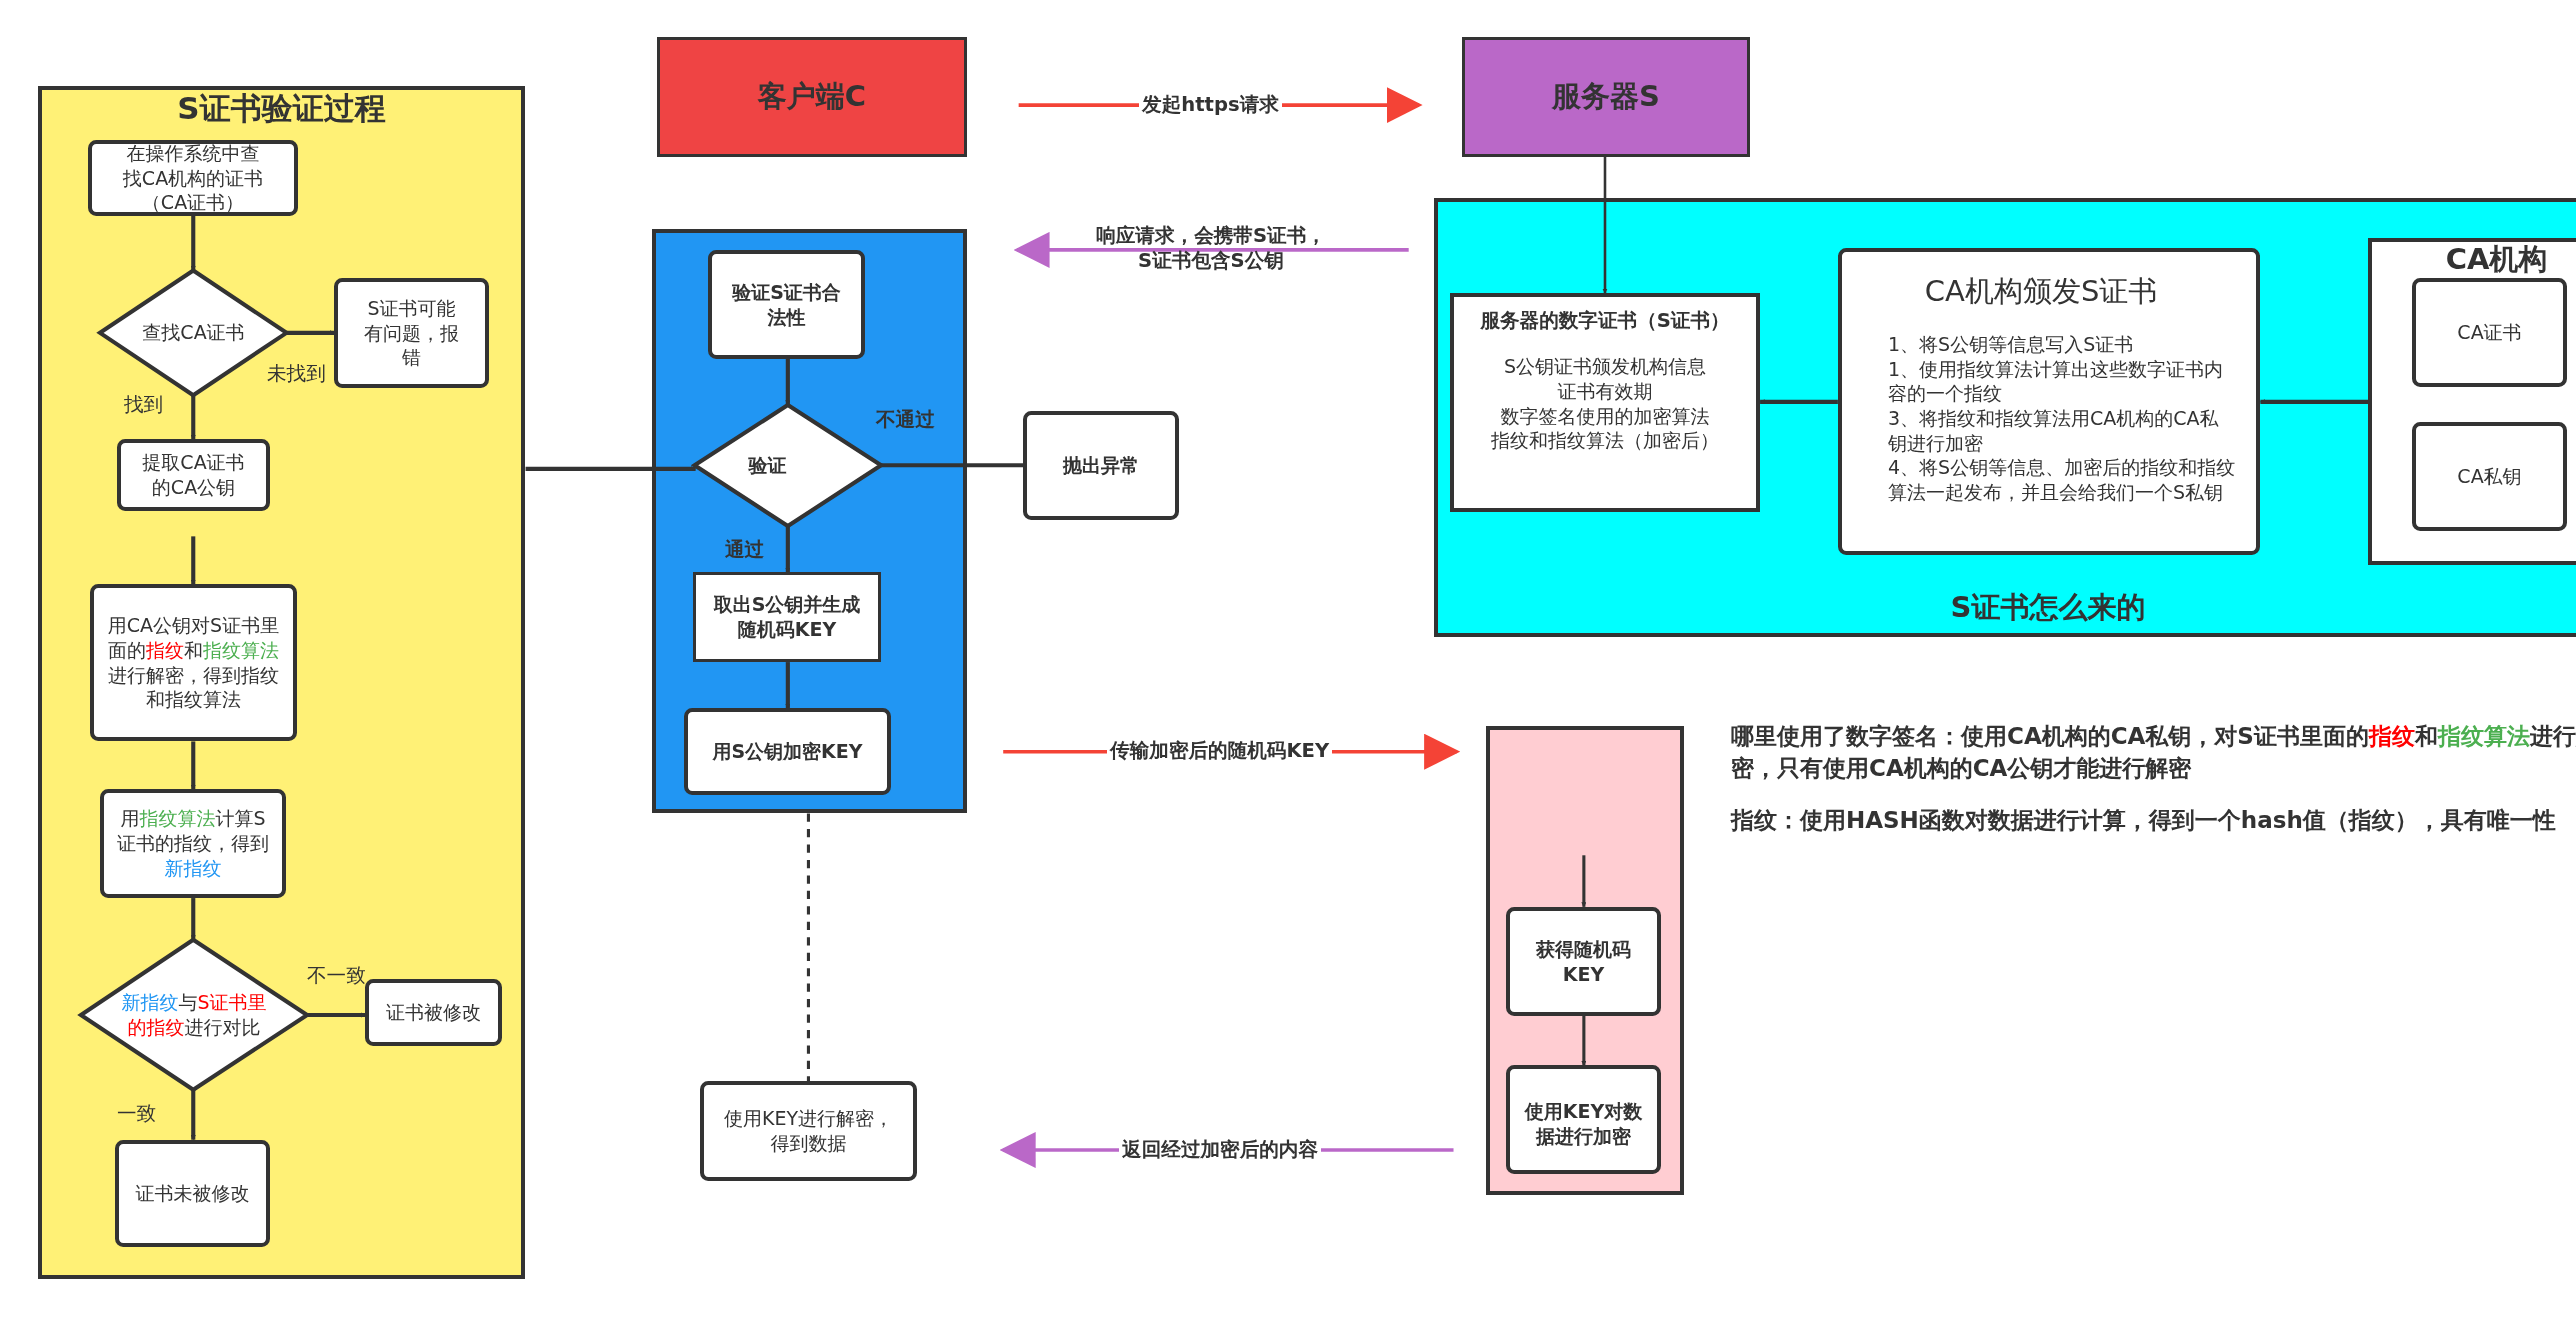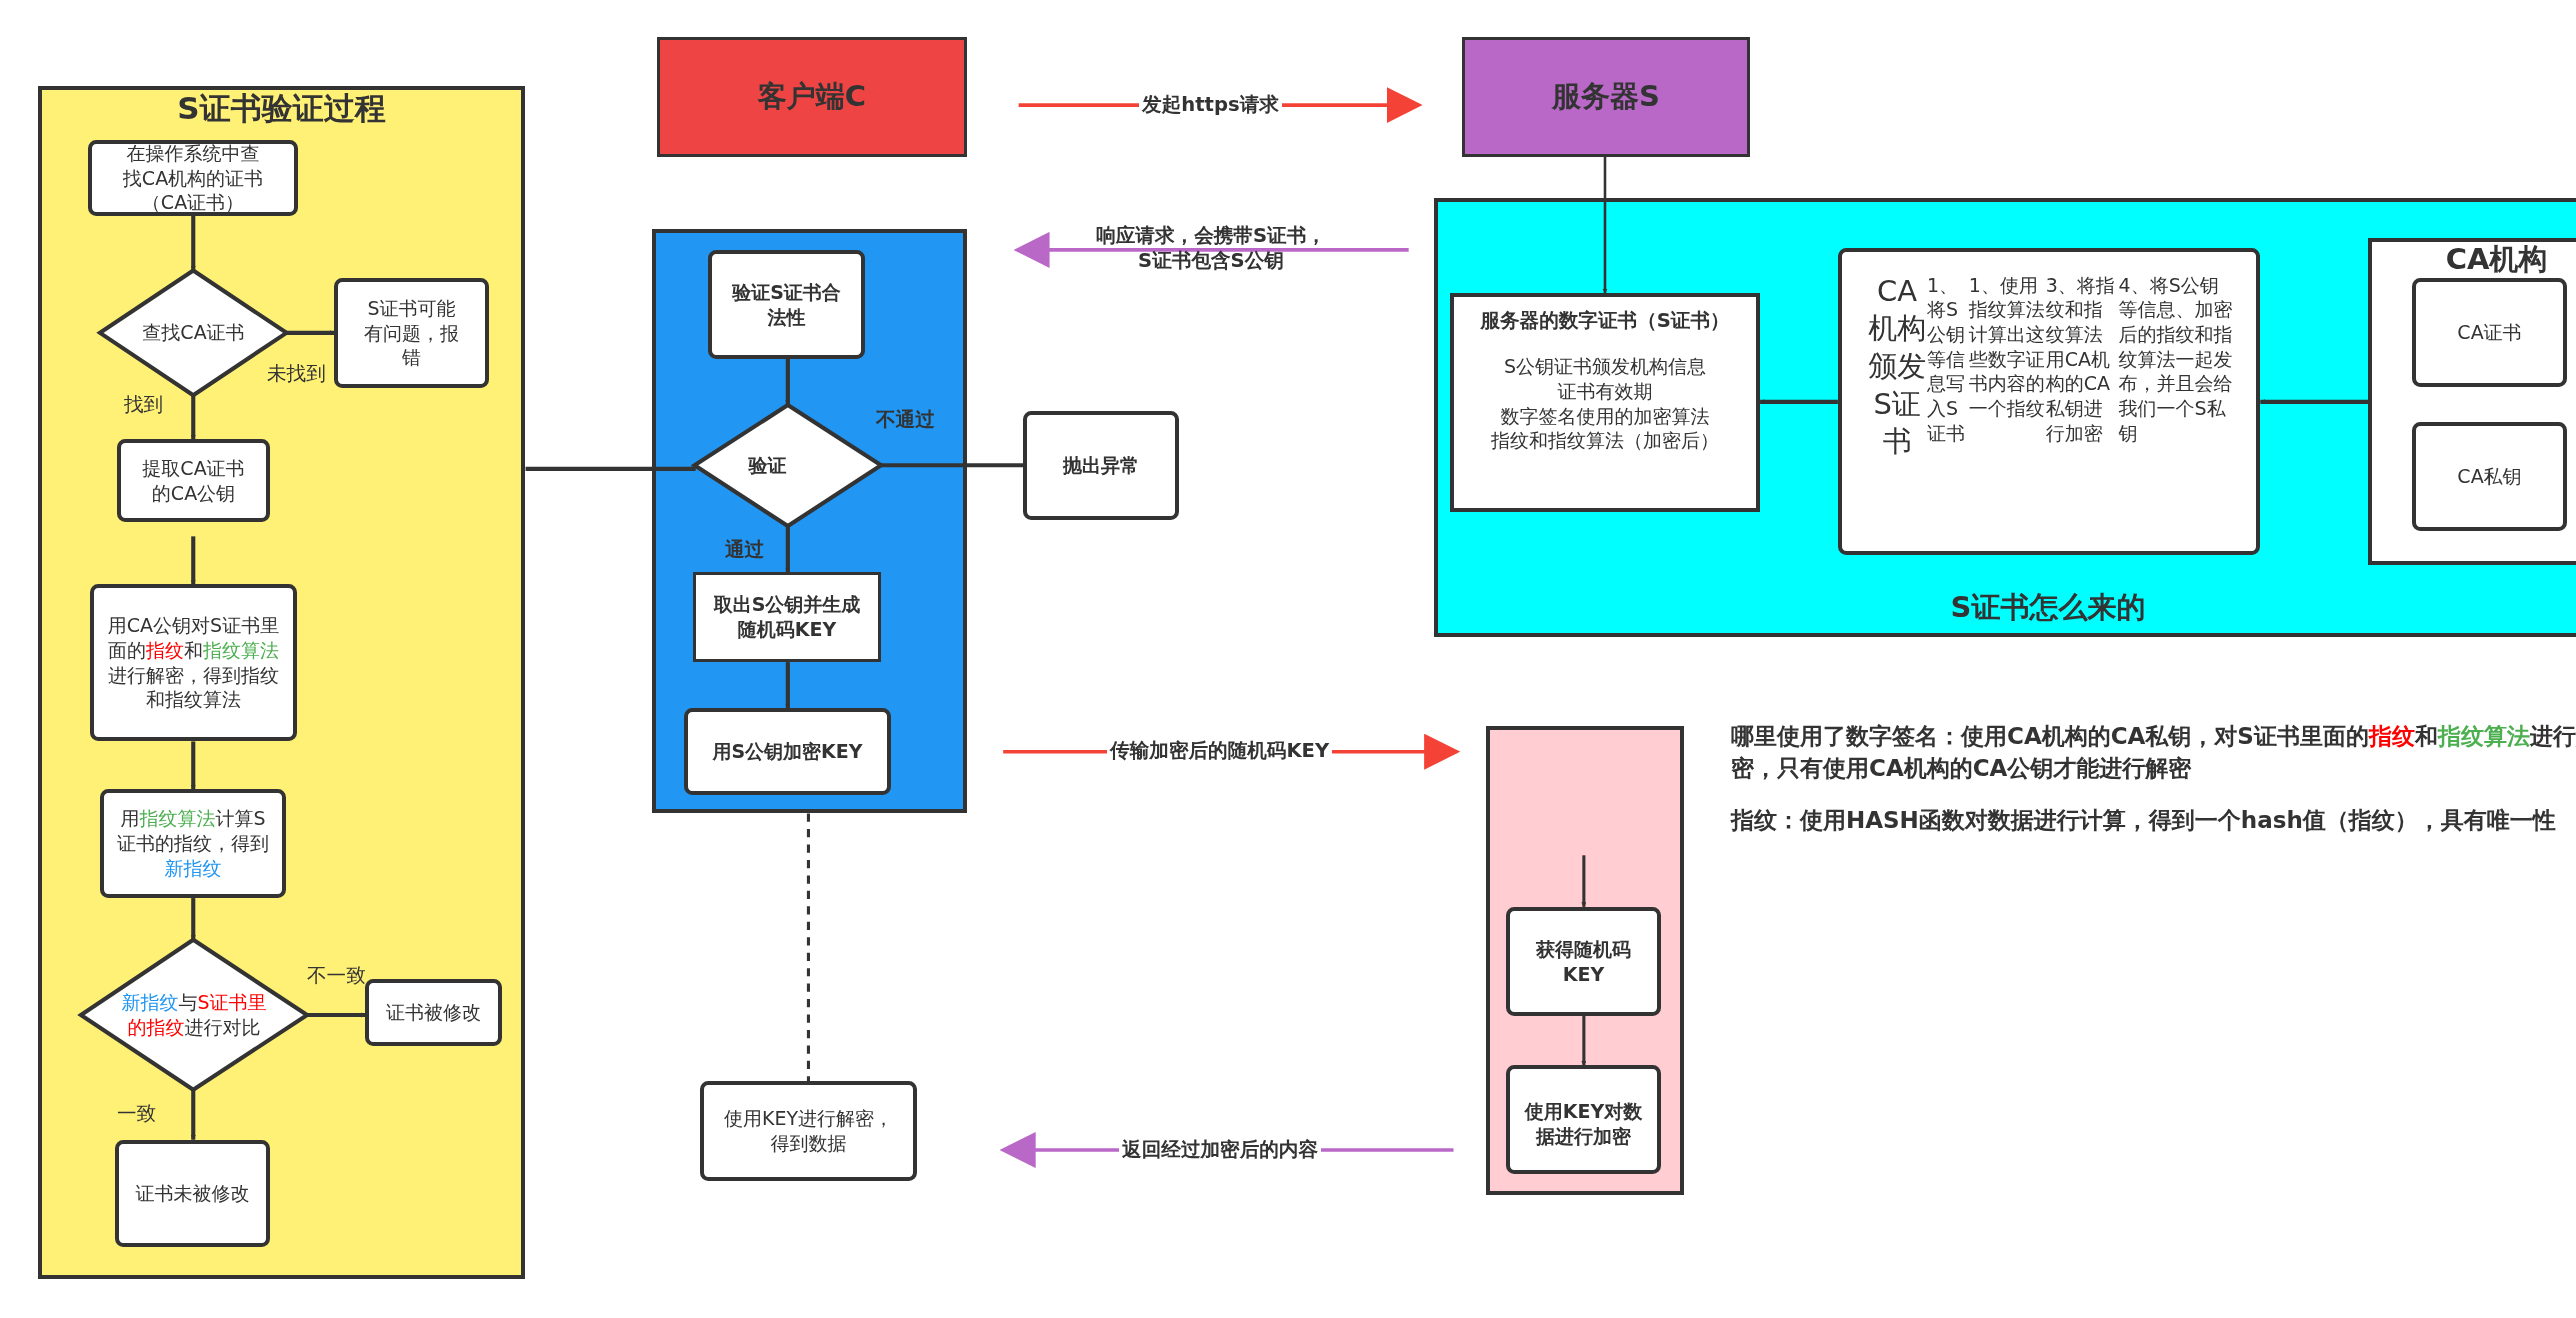"CA机构颁发S证书" div.abs { flex-direction: row -> column }
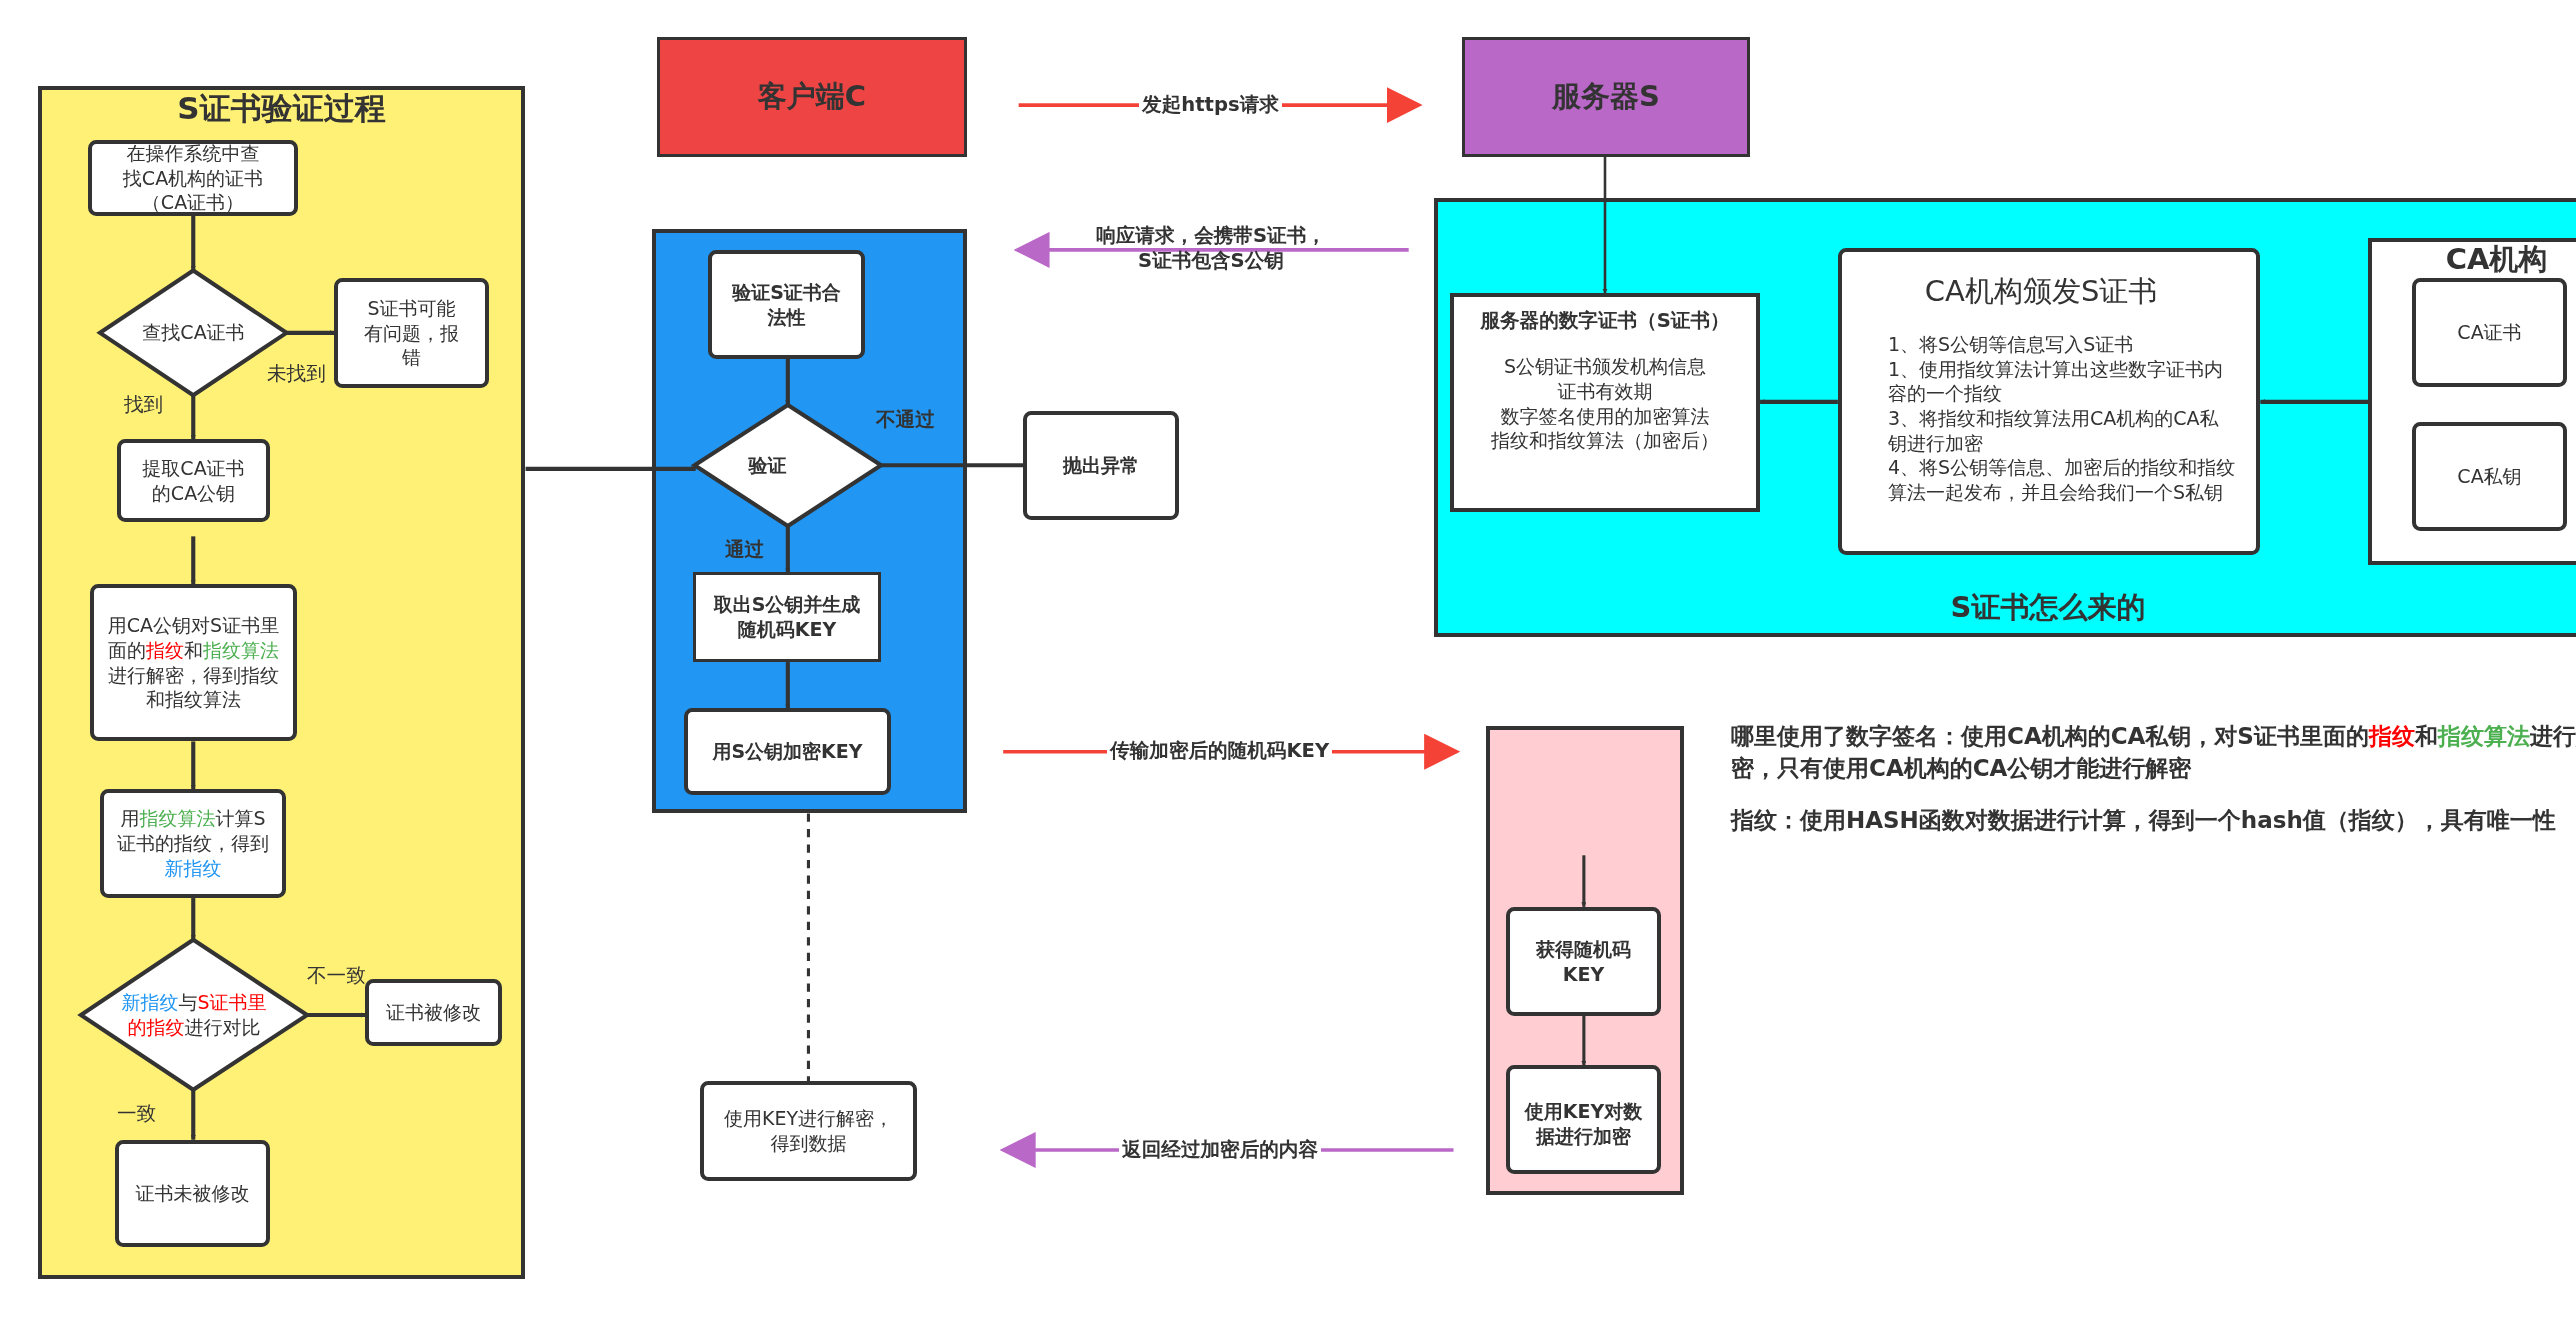"提取CA证书的CA公钥" div.abs { height: 83px -> 72px }
